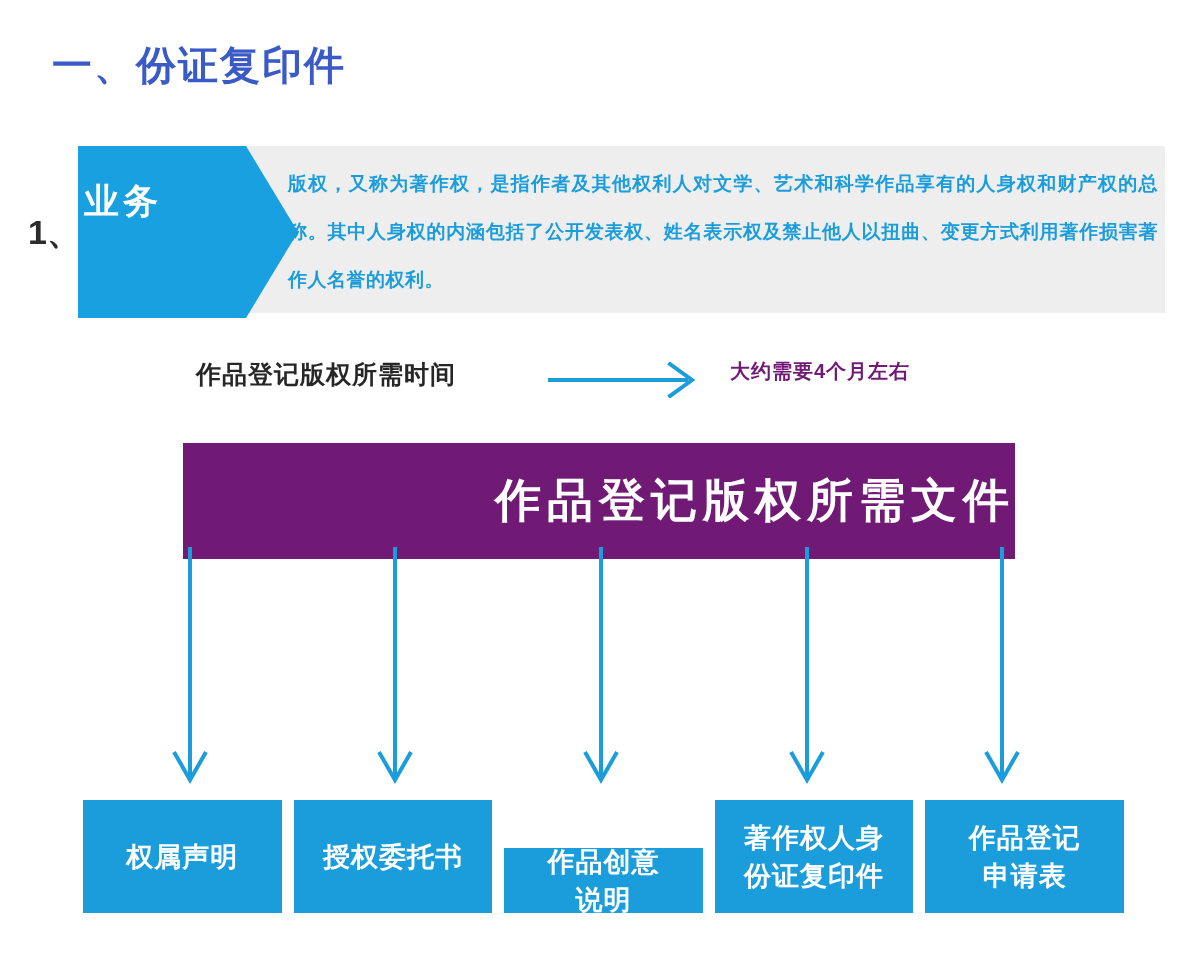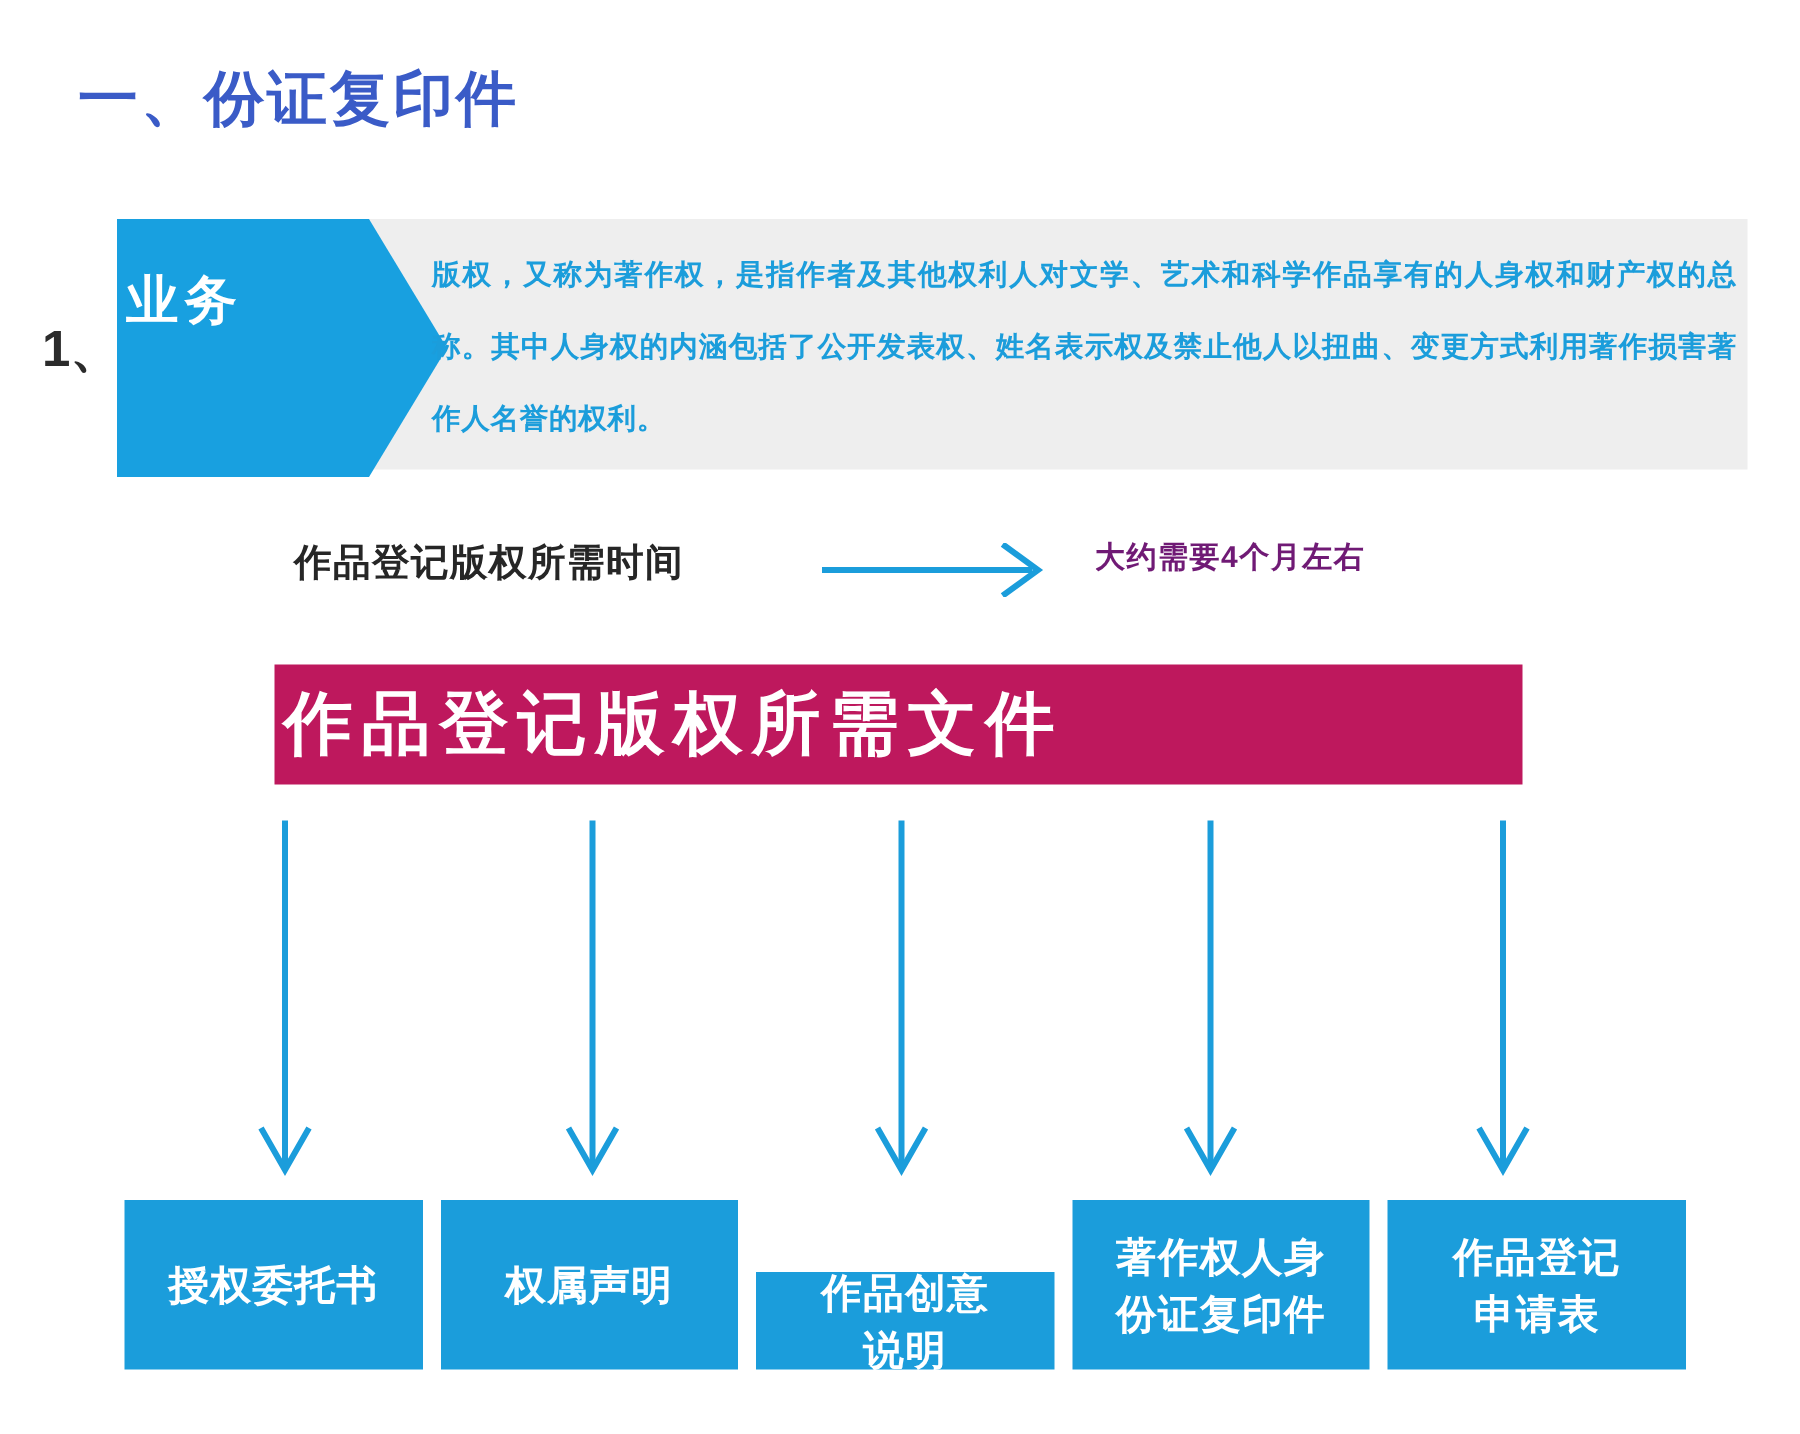"作品登记版权所需文件" .banner { background: #be185d -> #701a75; height: 80px -> 116px; justify-content: flex-start -> flex-end }
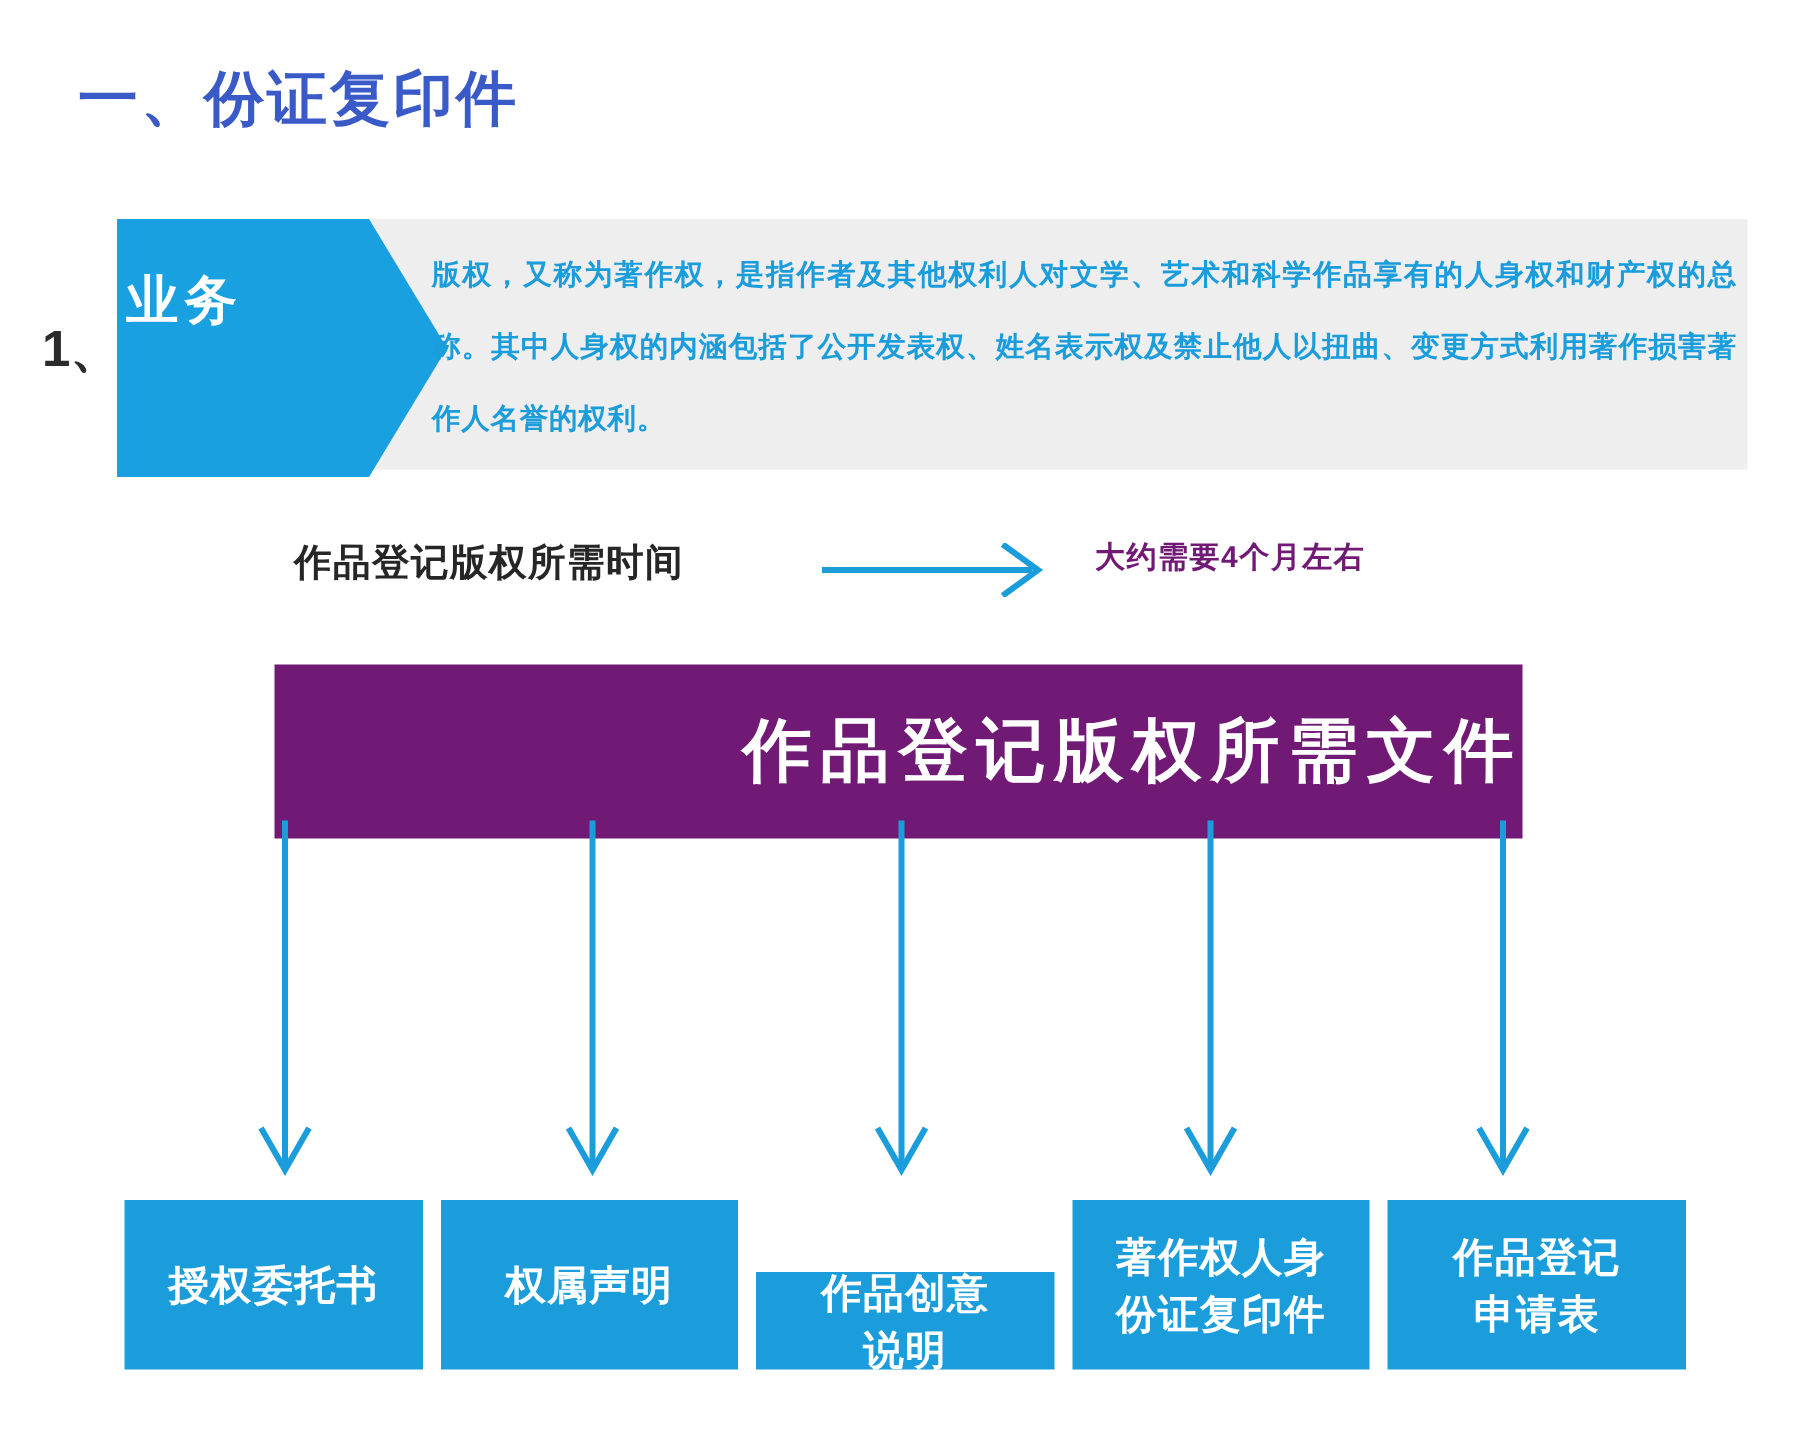"授权委托书" div.doc-box { order: before "权属声明" -> after "权属声明" }
